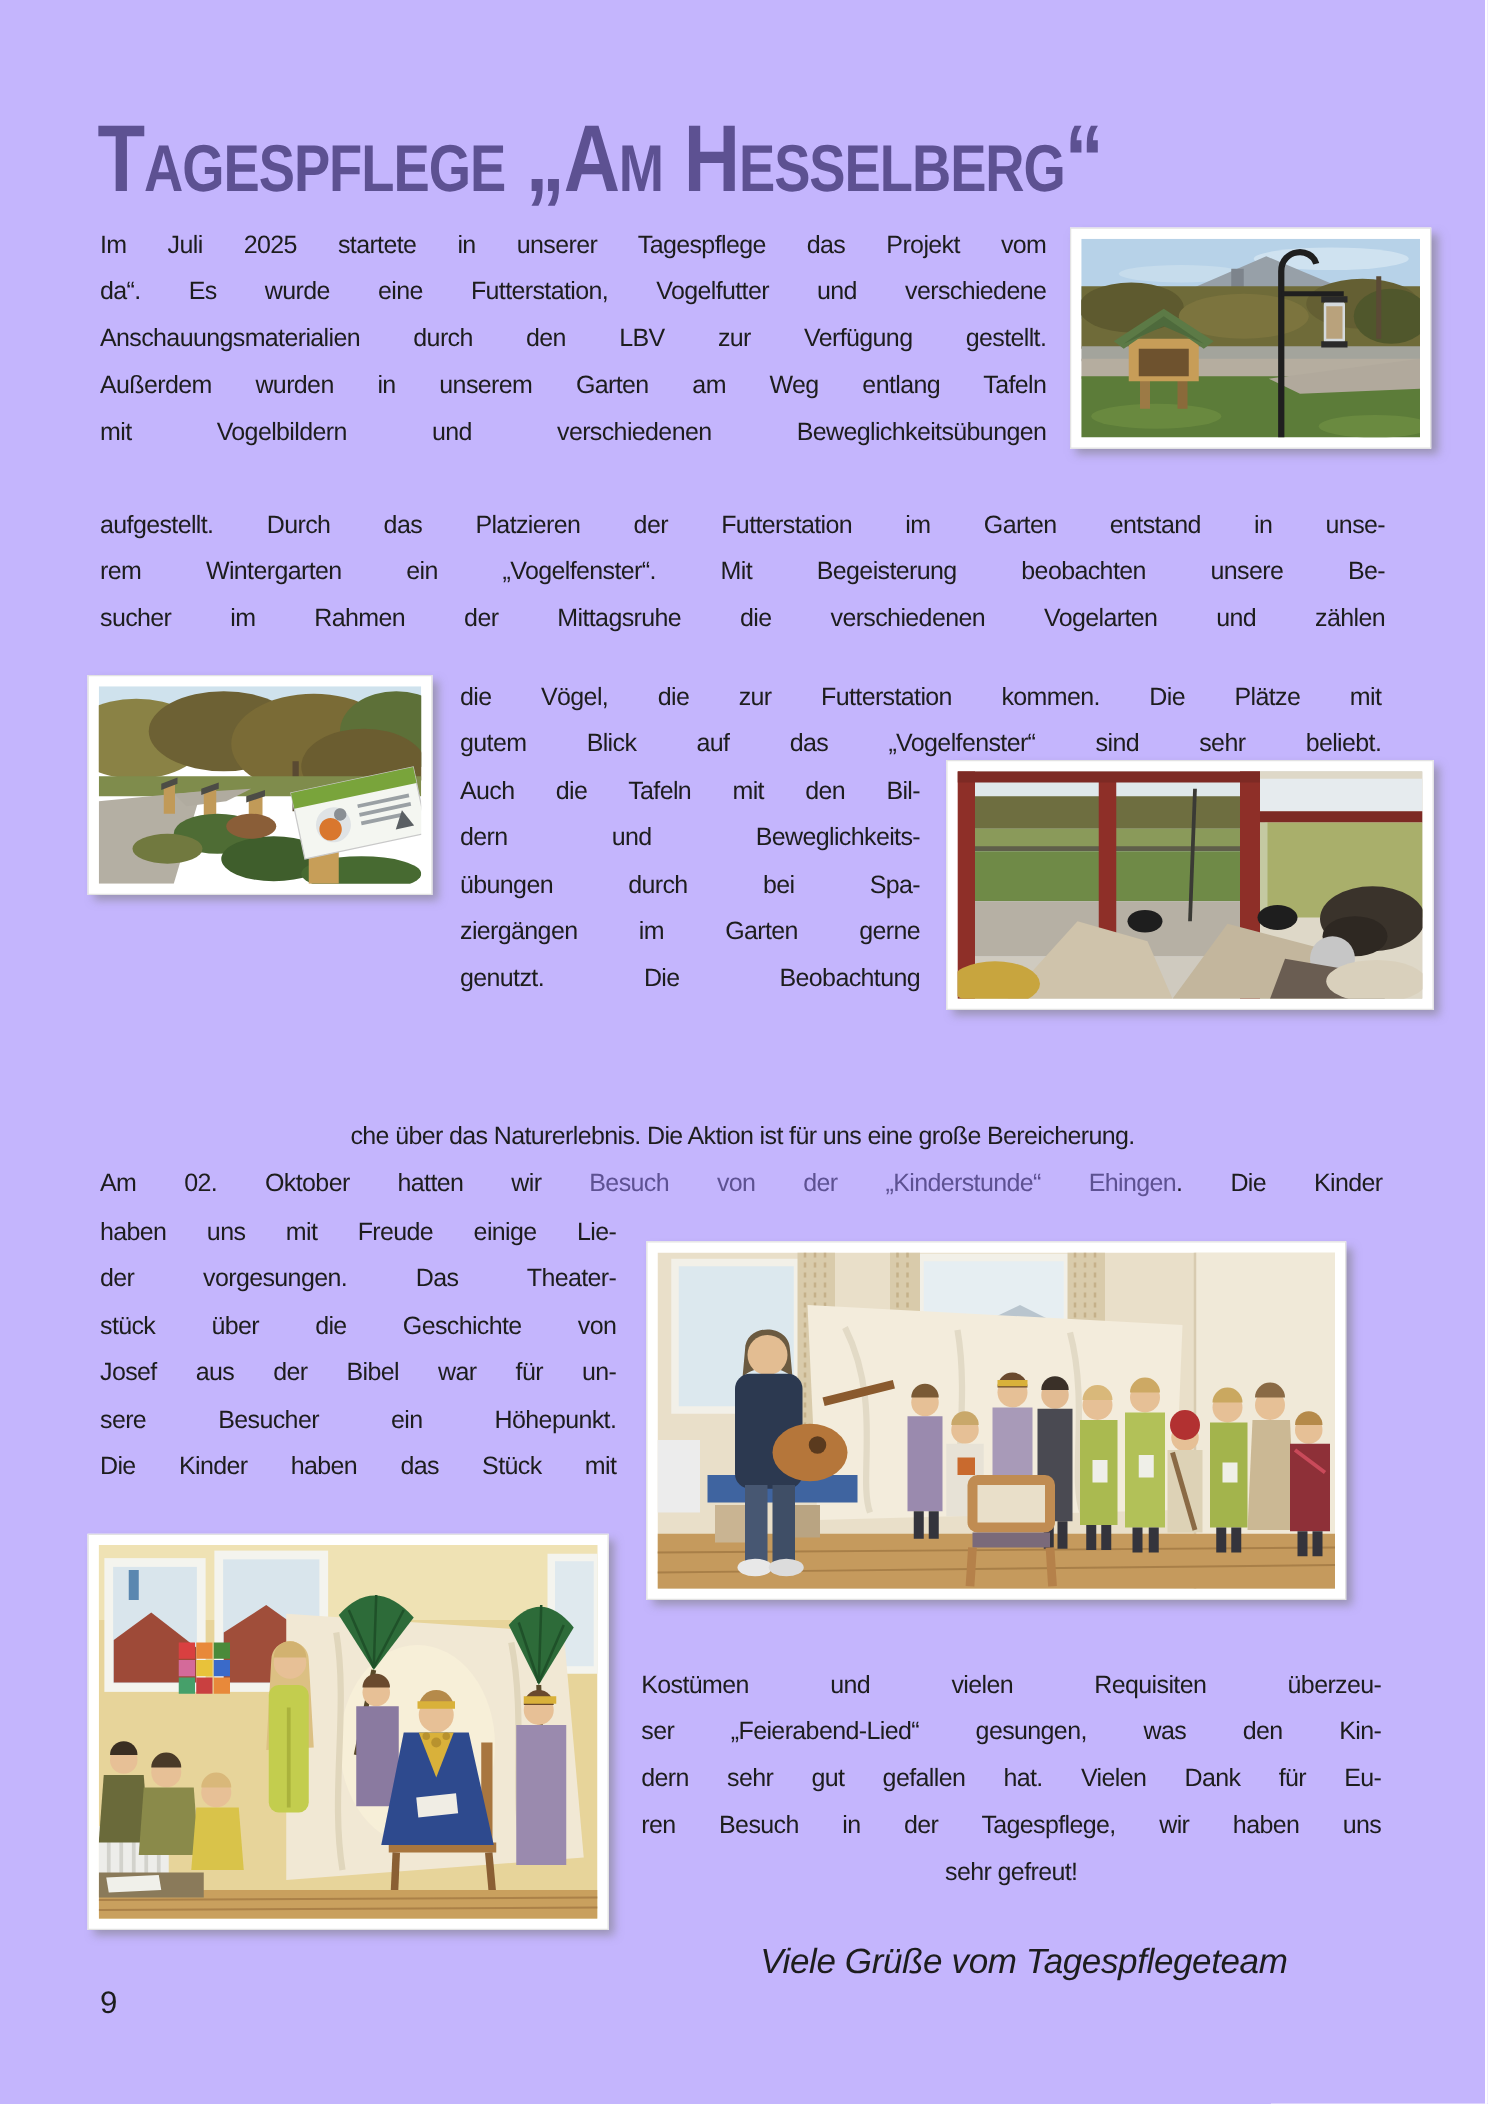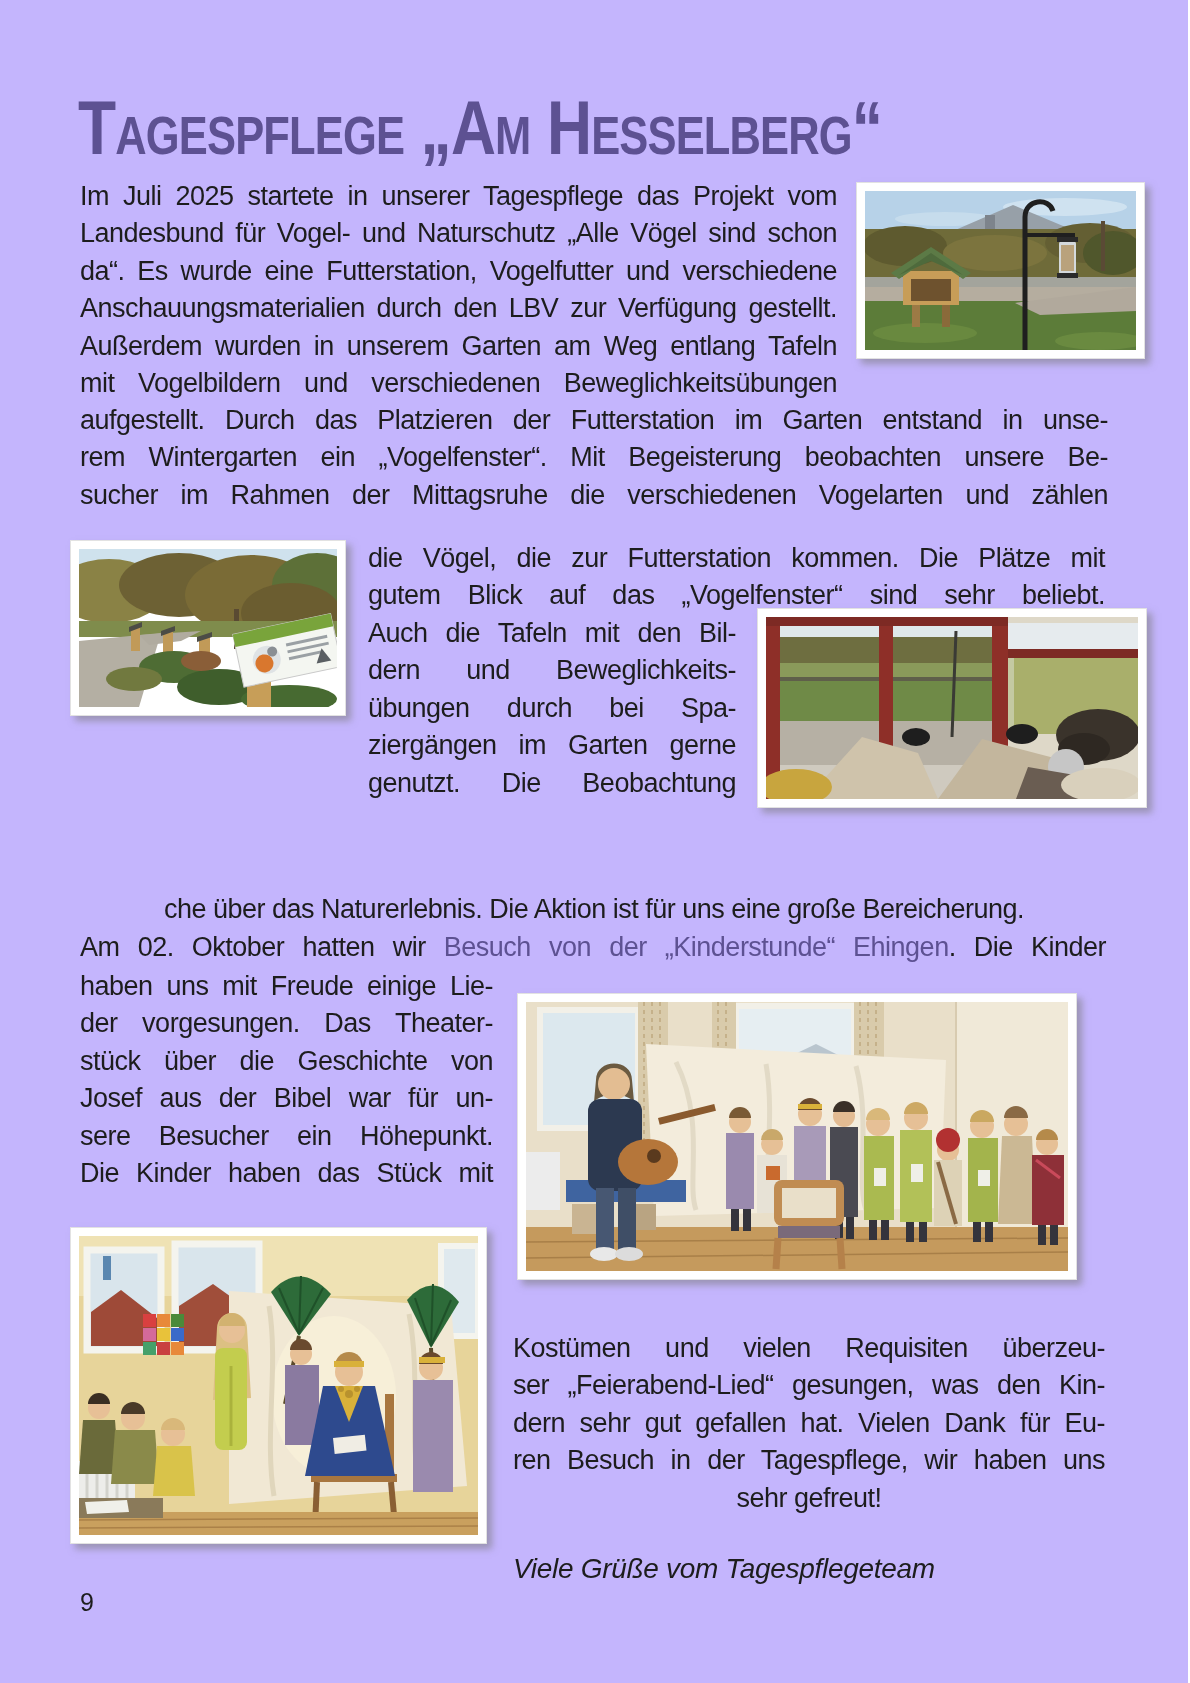"Im Juli 2025 startete in" .tblock { font-size: 27px -> 20px }
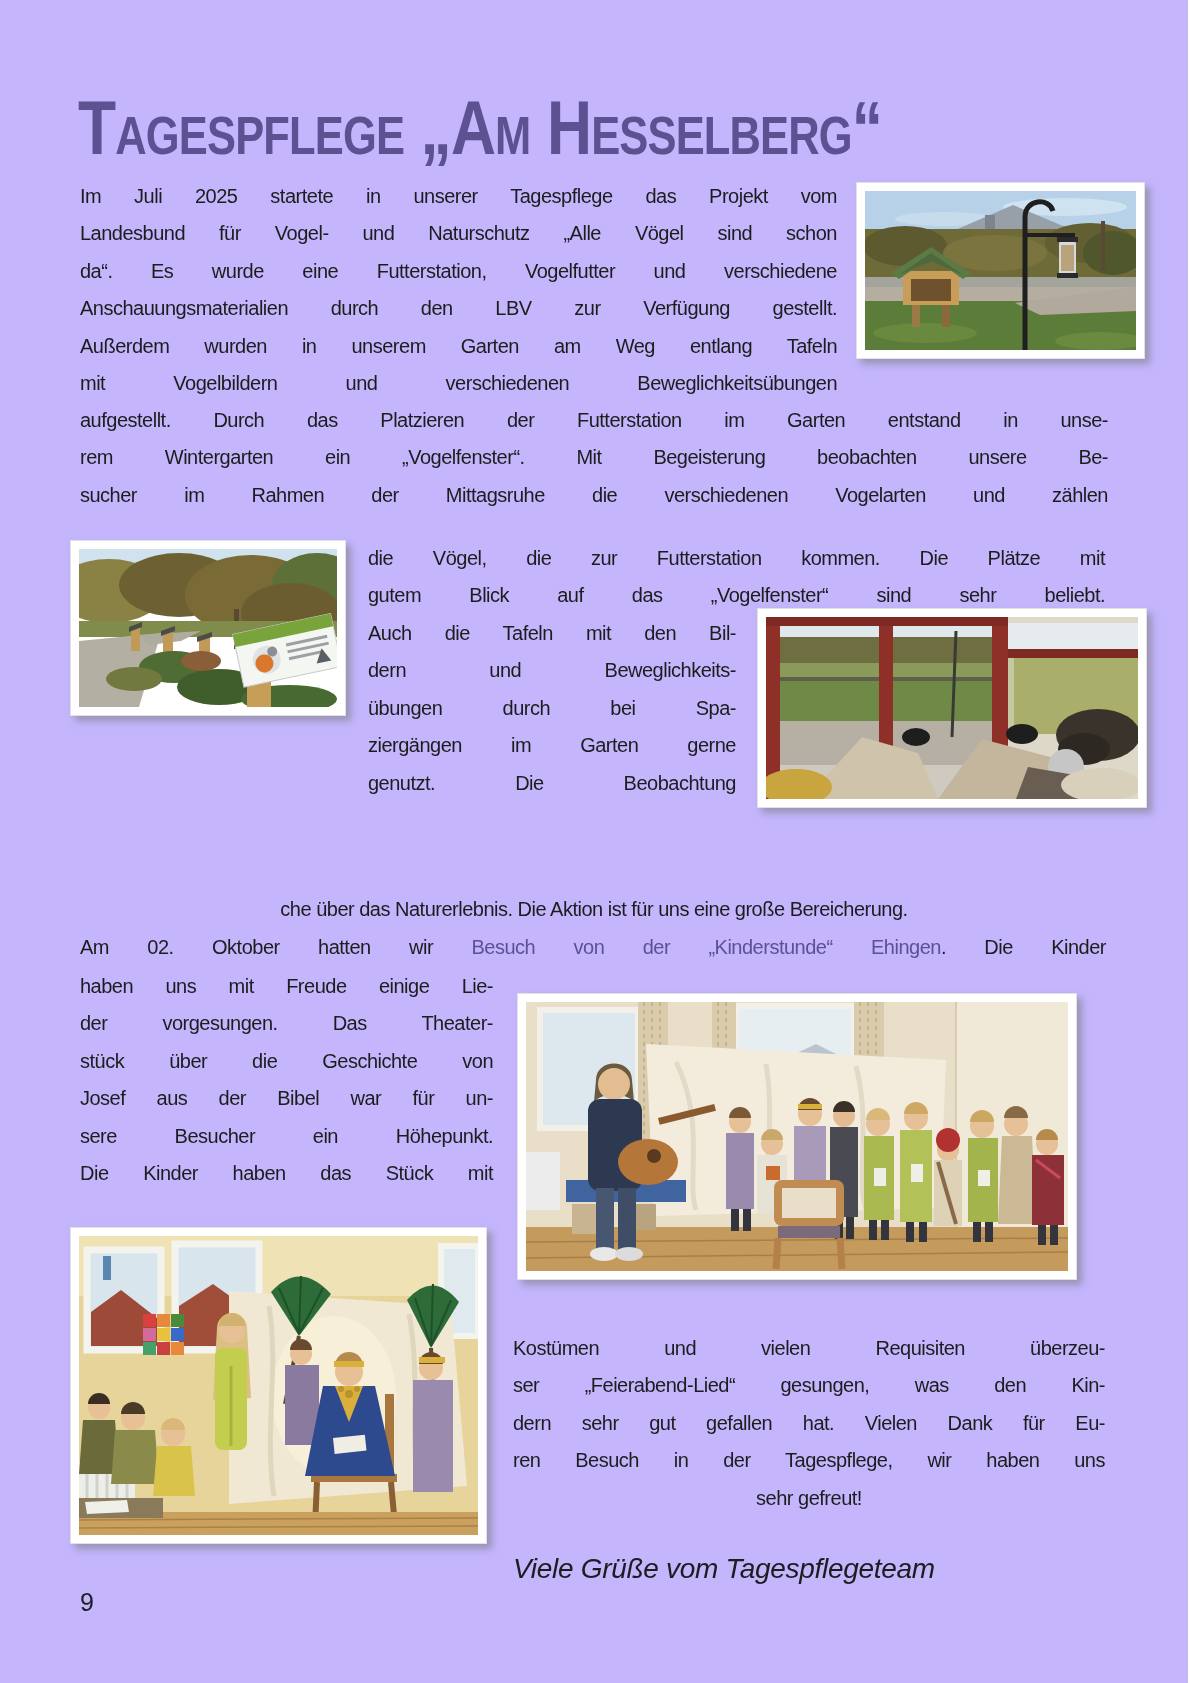"Landesbund für Vogel- und Naturschutz" div.line { html: <div>Landesbund für Vogel- und Naturschutz „Alle Vögel sind schon</div> -> none }
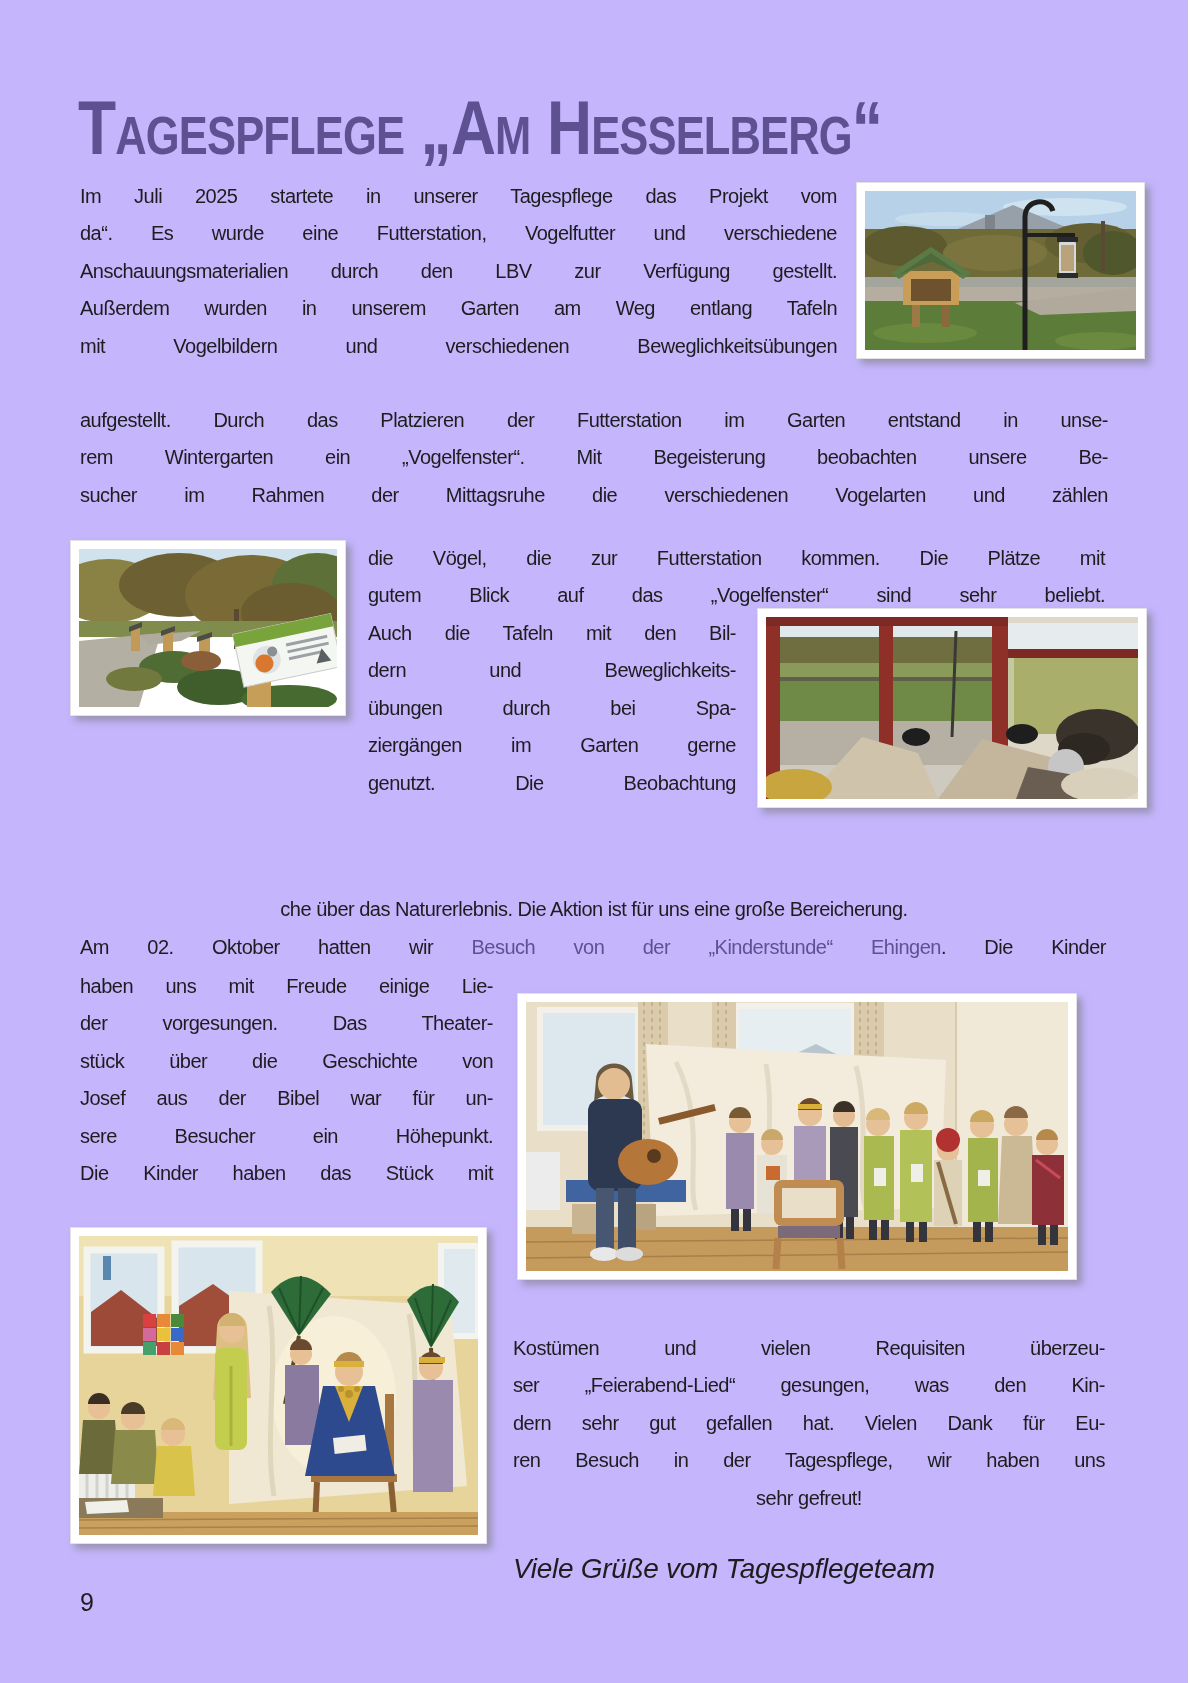"Viele Grüße vom Tagespflegeteam" .closing { text-align: left -> right }
